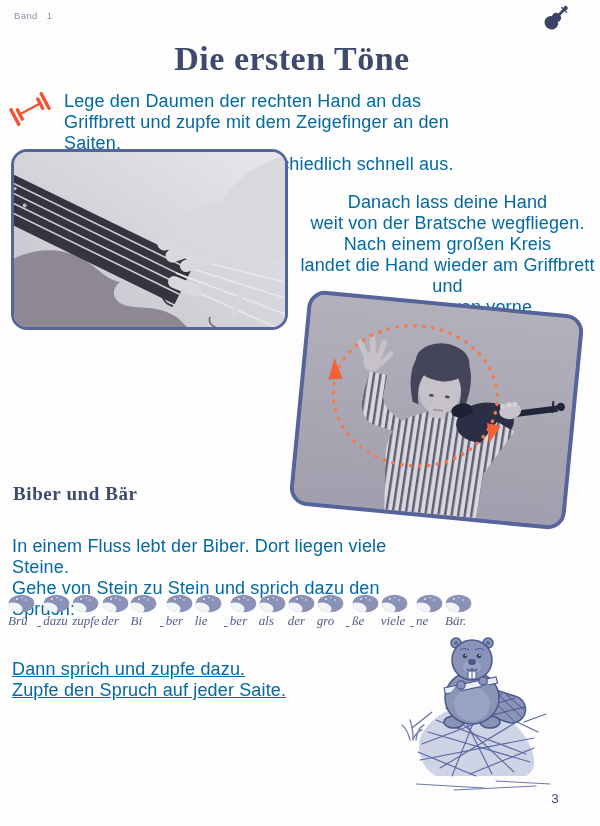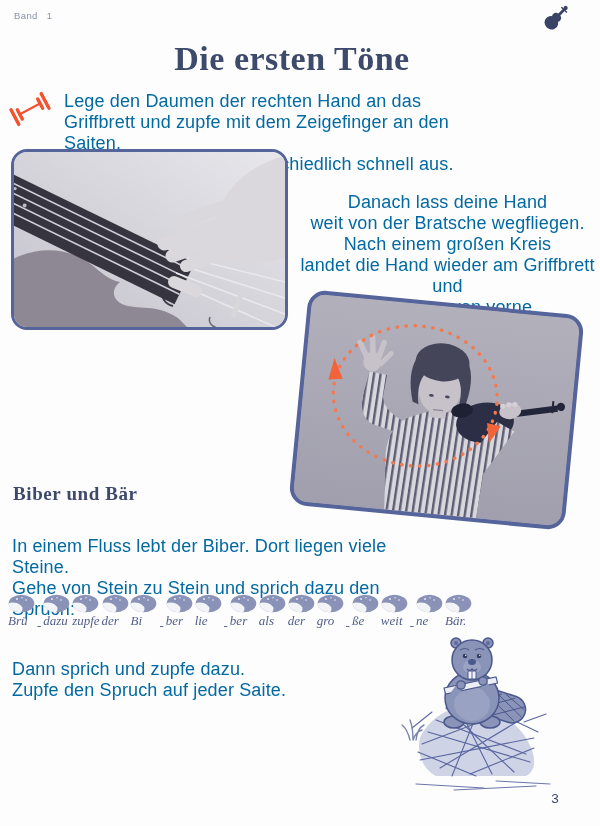"weit" span.syllable { text: weit -> viele }
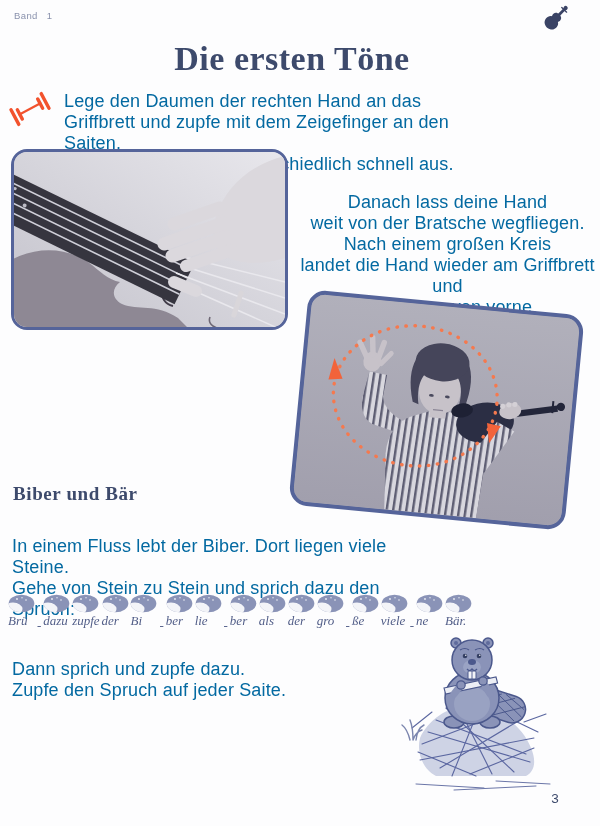"Dann sprich und zupfe dazu." .outro-text { text-decoration: none -> underline }
